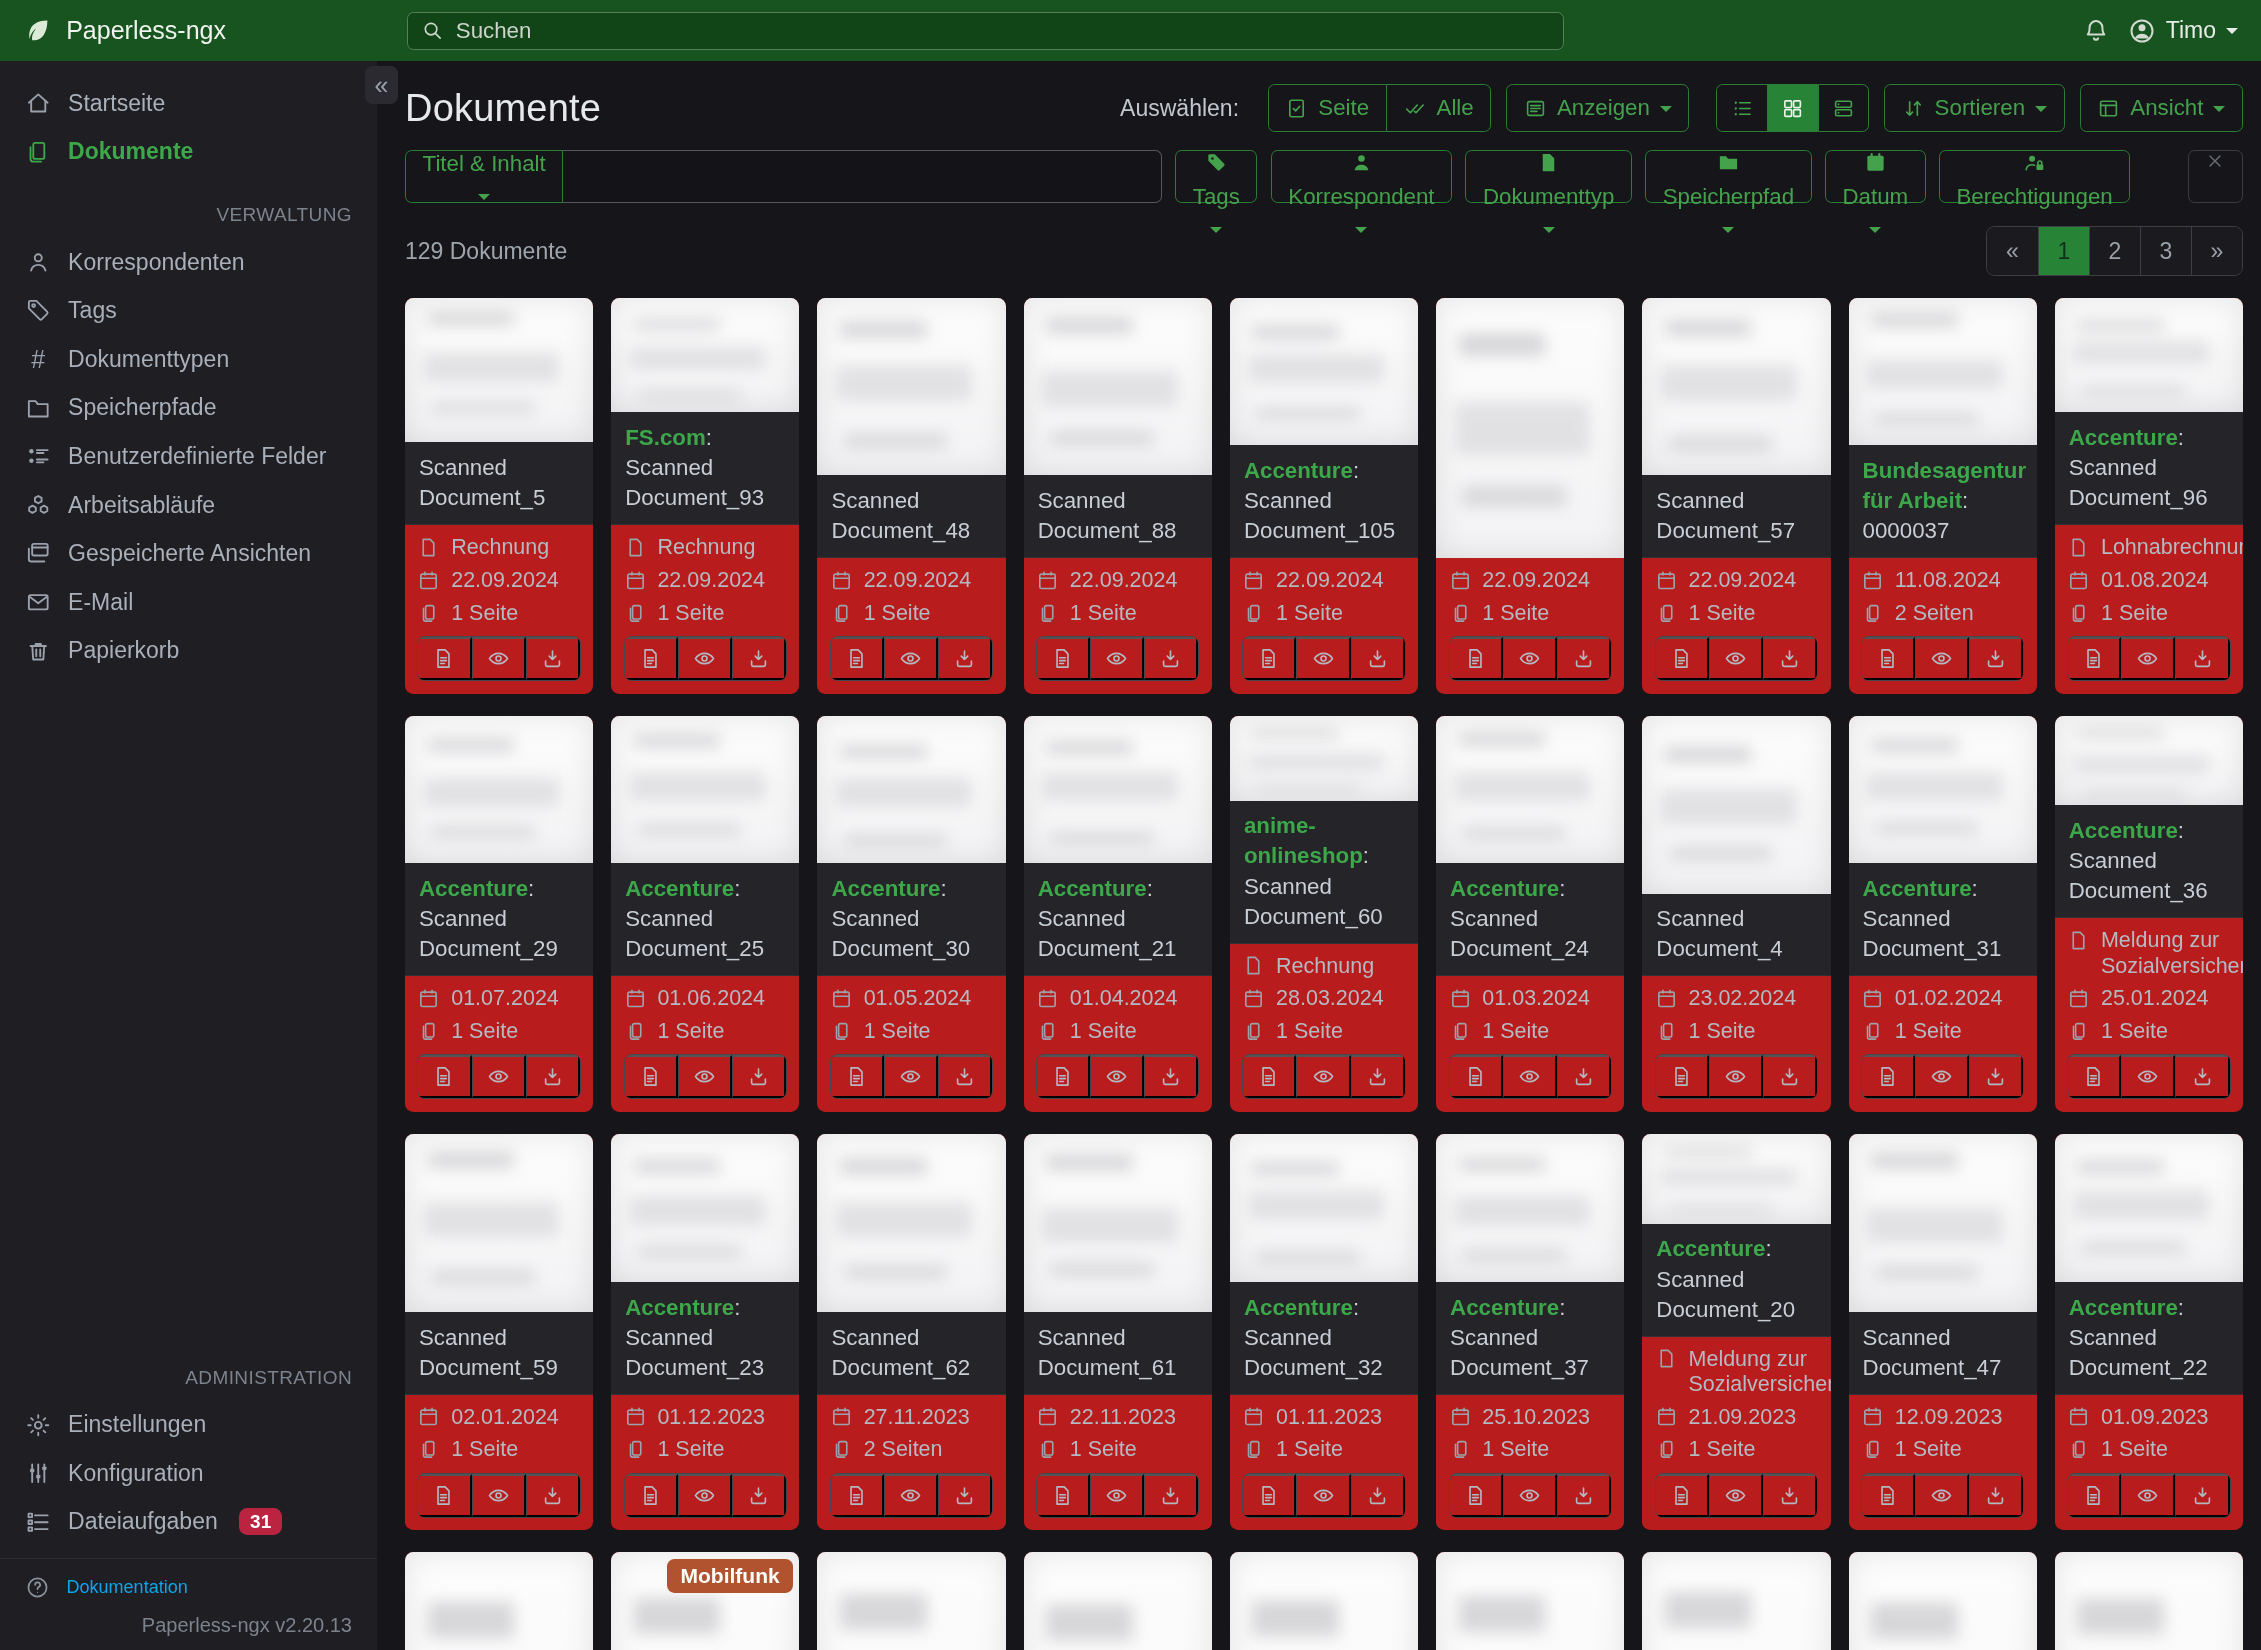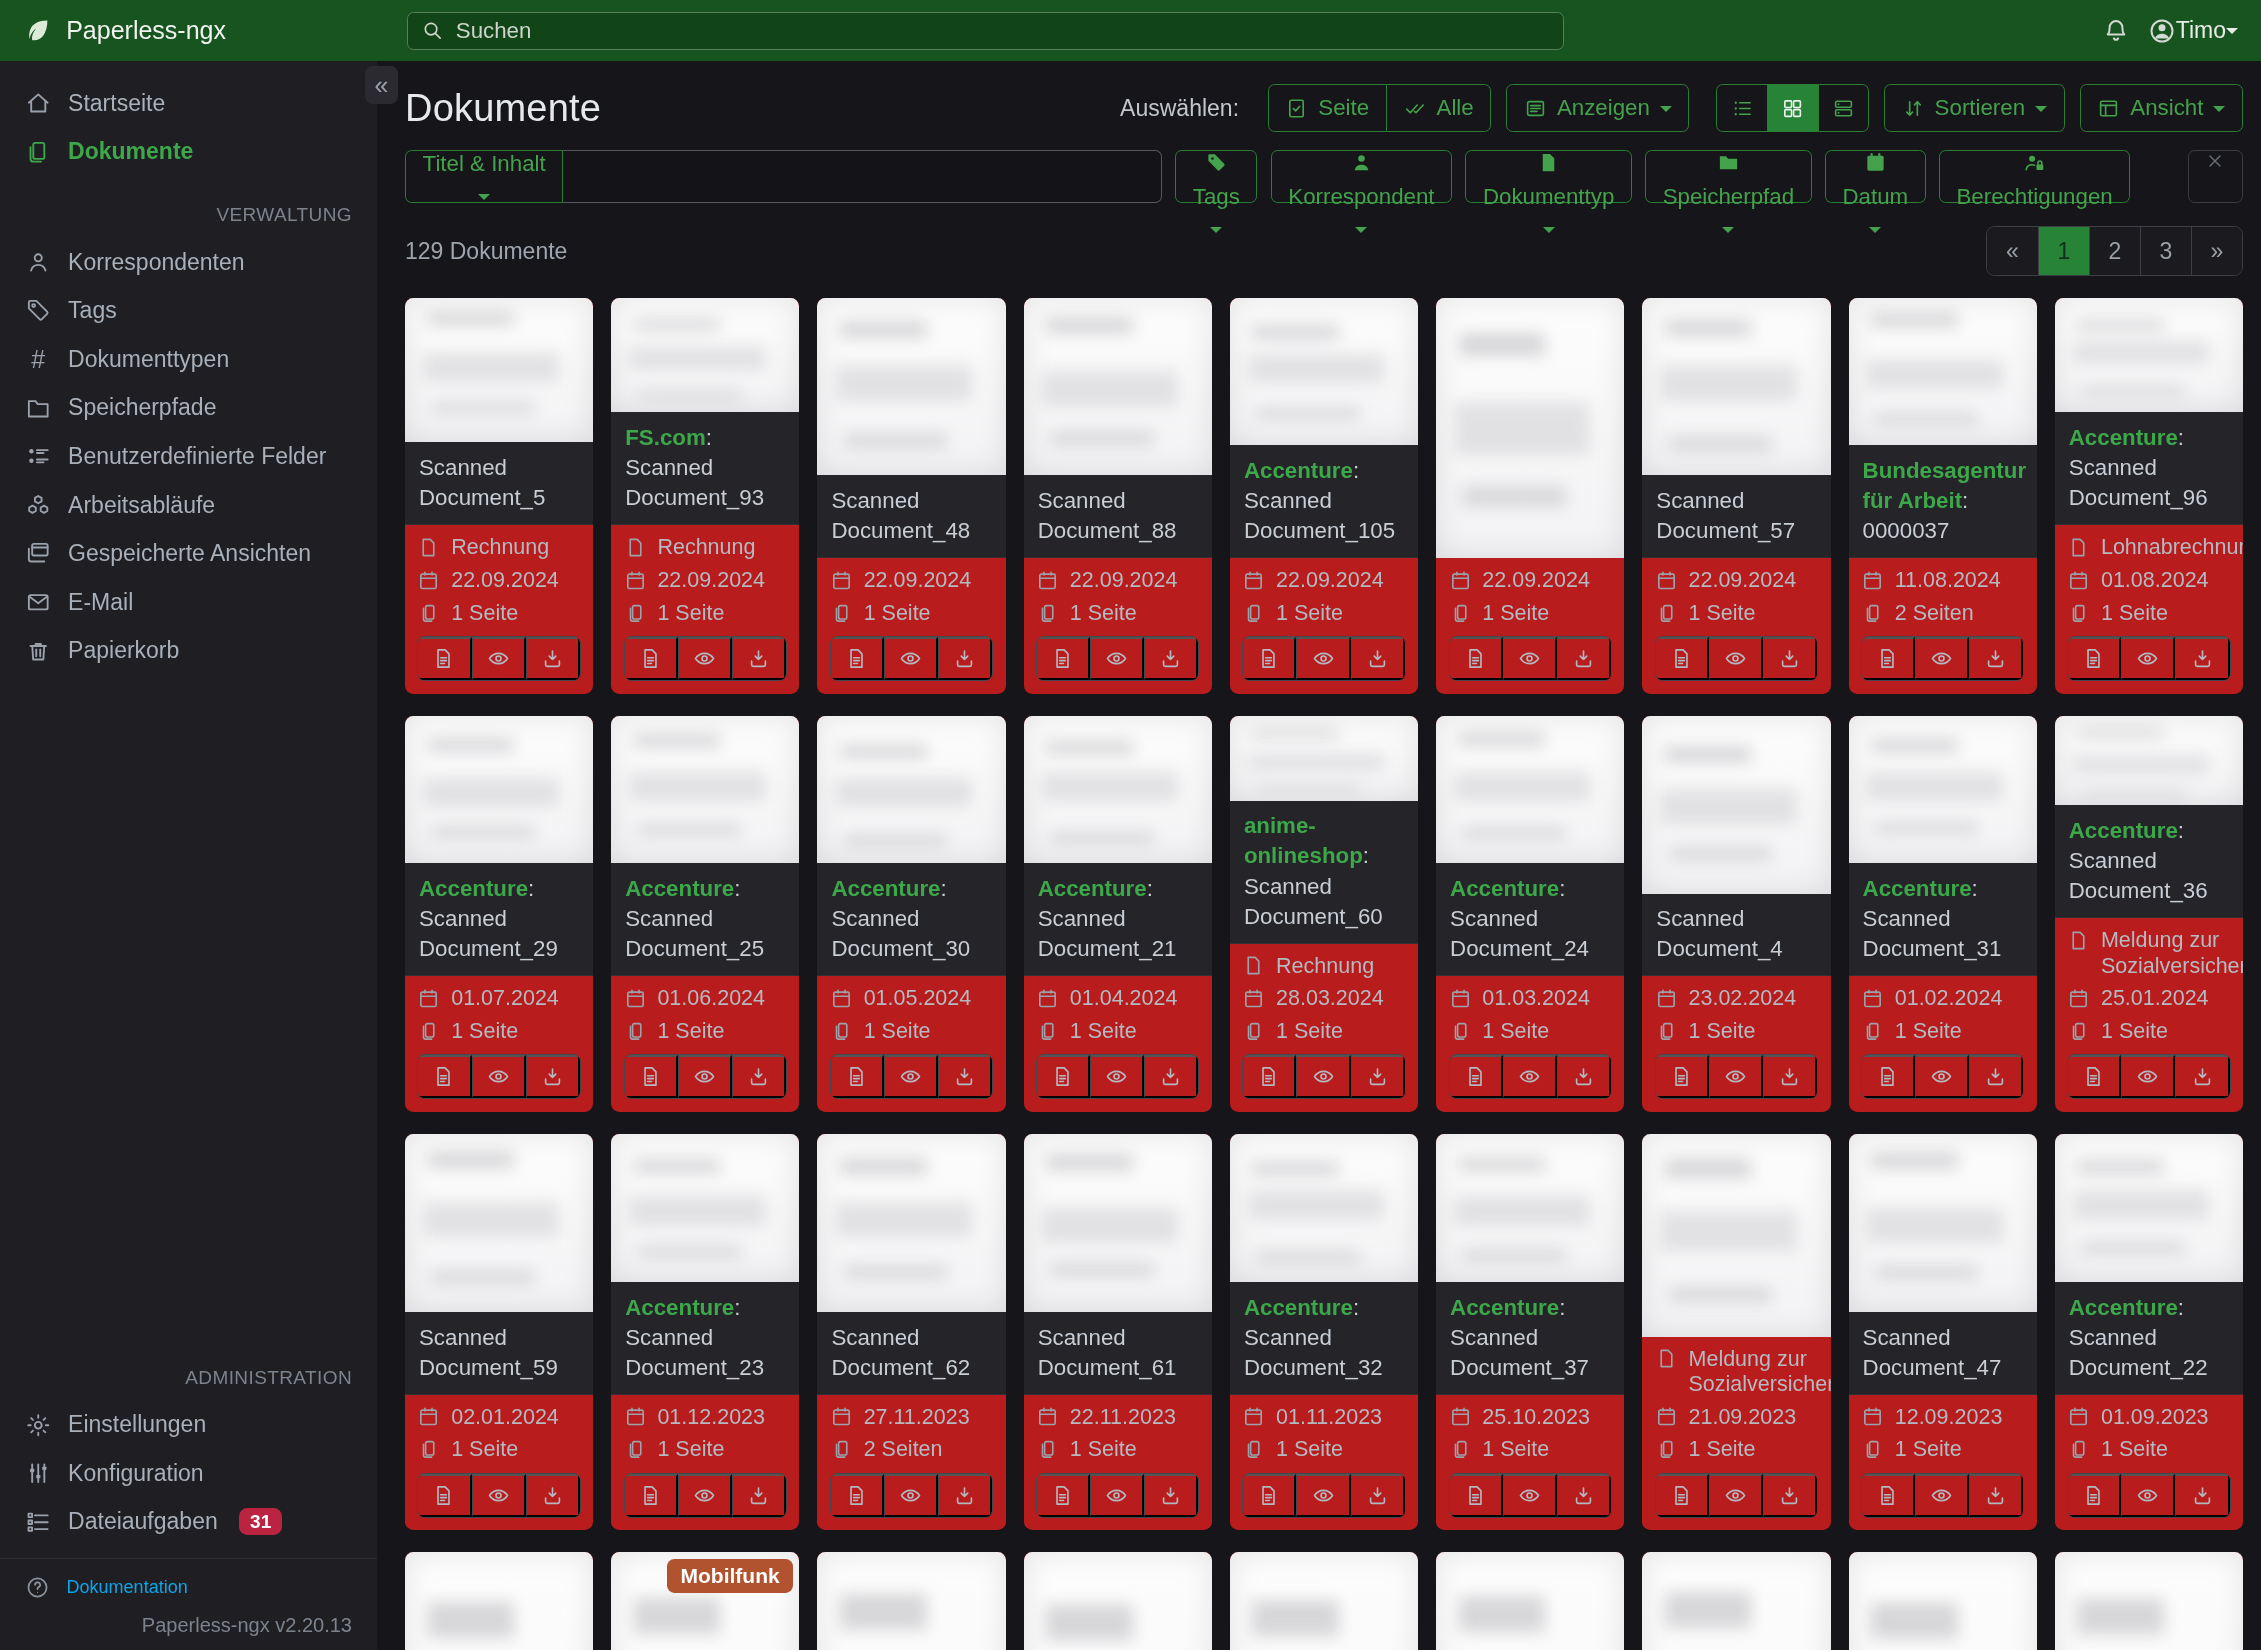"Timo" .nav-user { gap: none -> 10px }
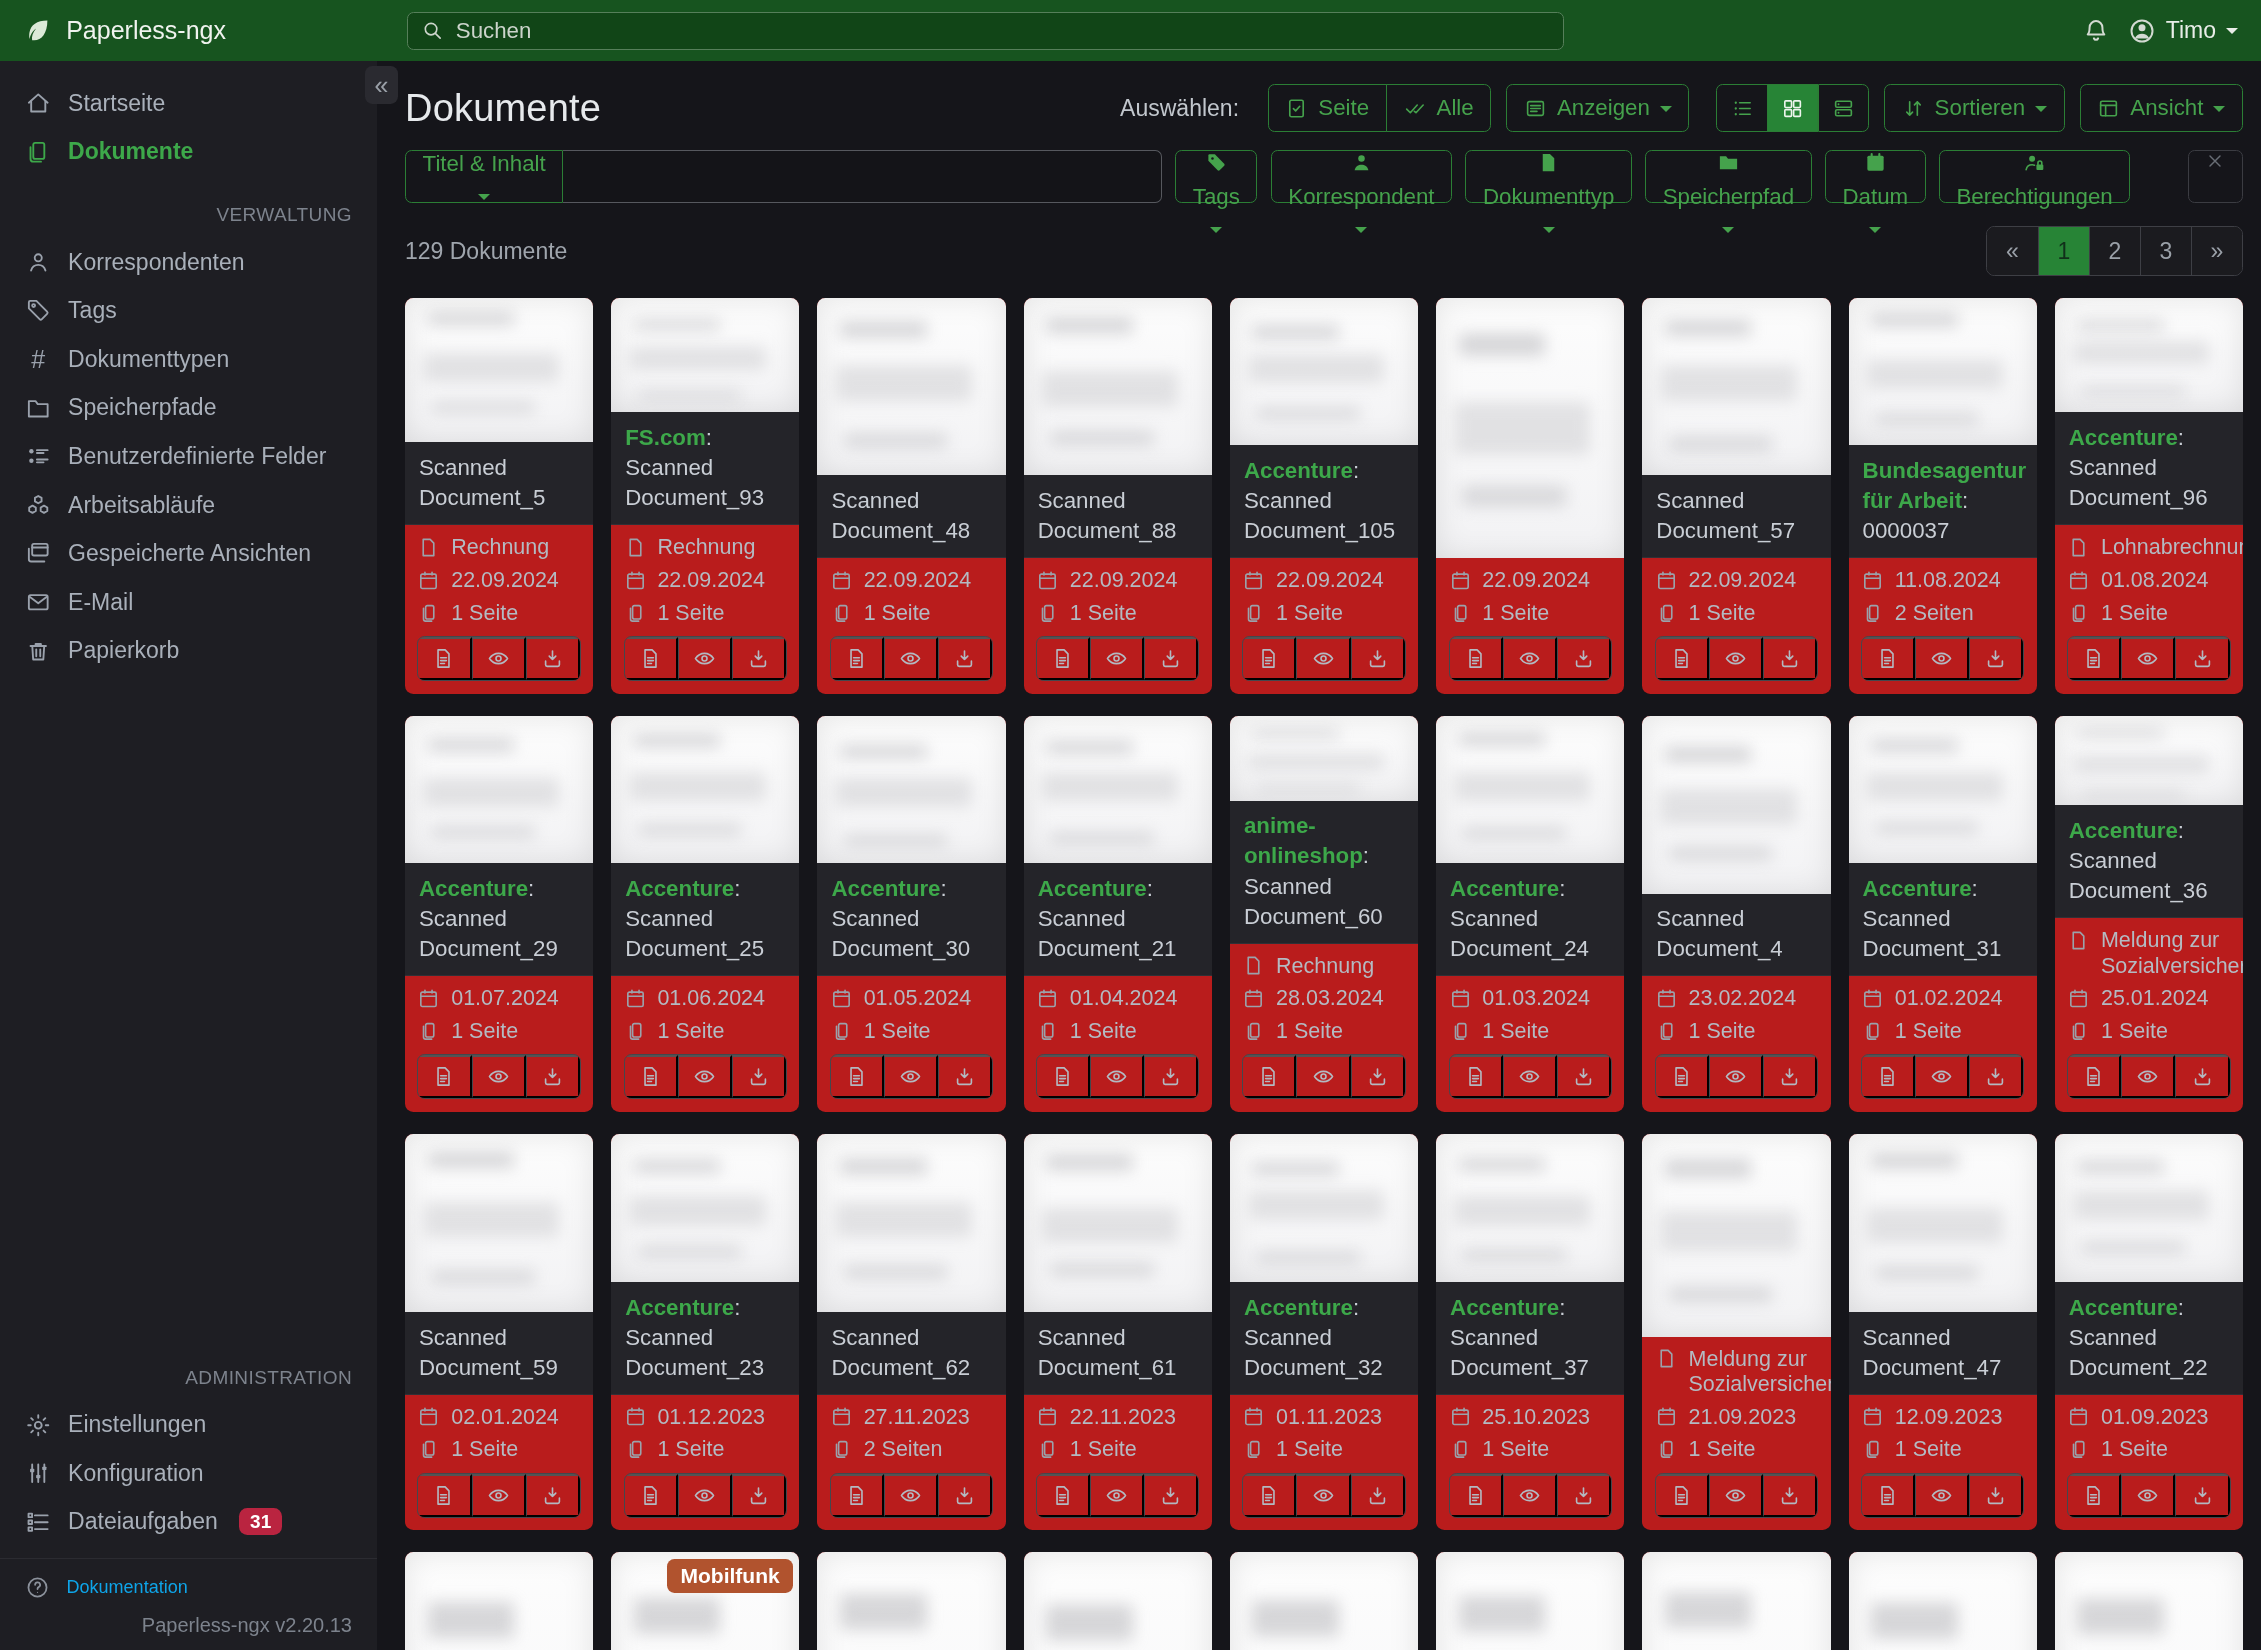"Accenture: Scanned Document_20" div.card-title { html: none -> <div><span>Accenture</span>: Scanned Document_20</div> }
